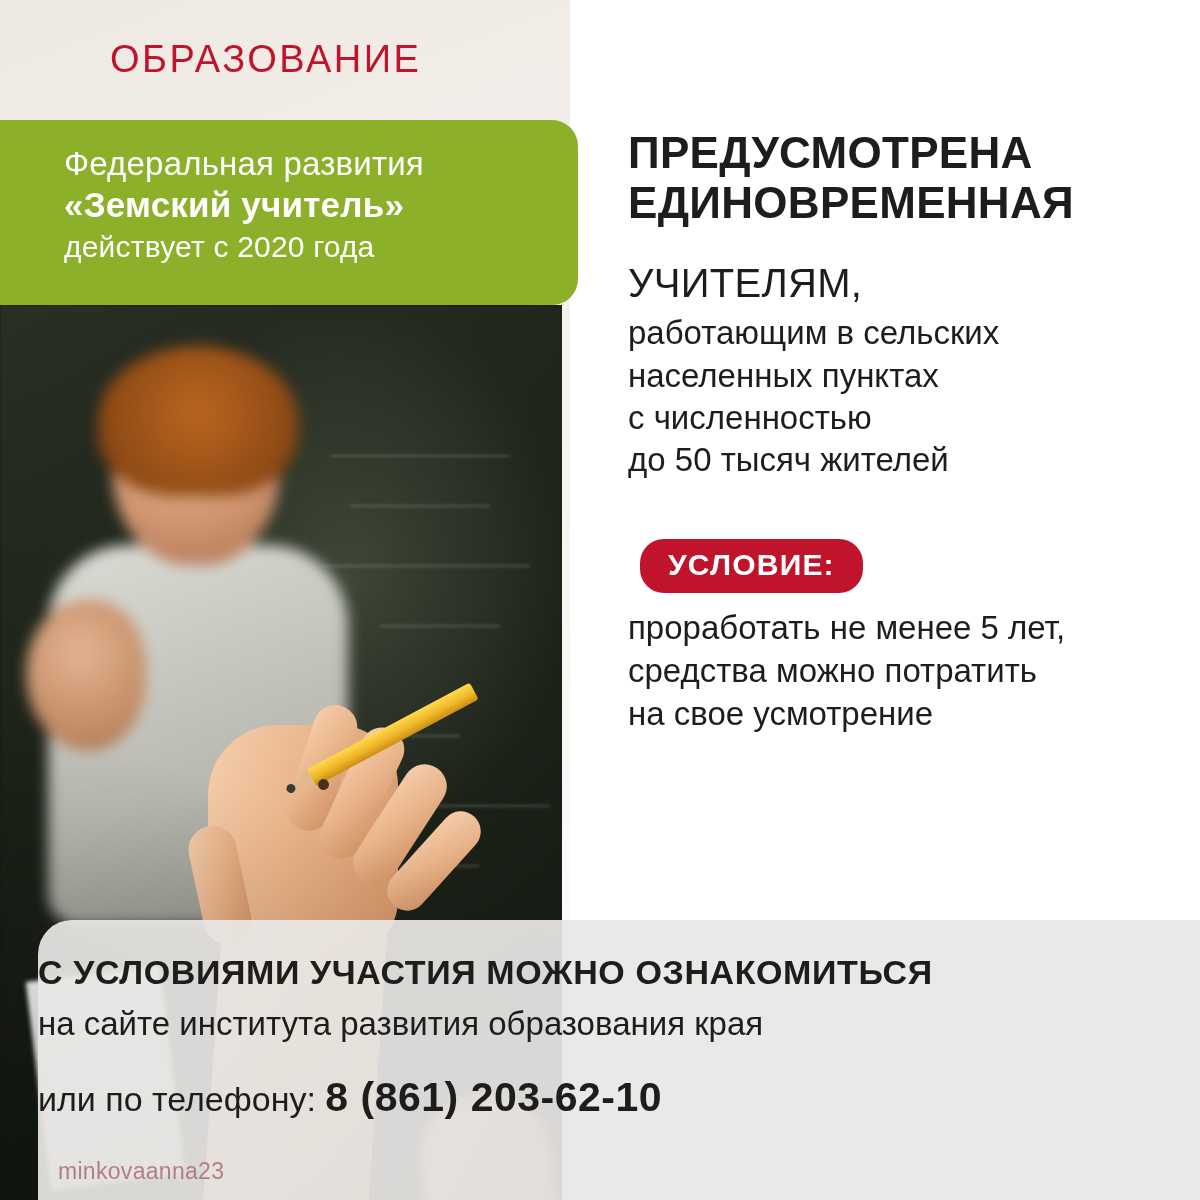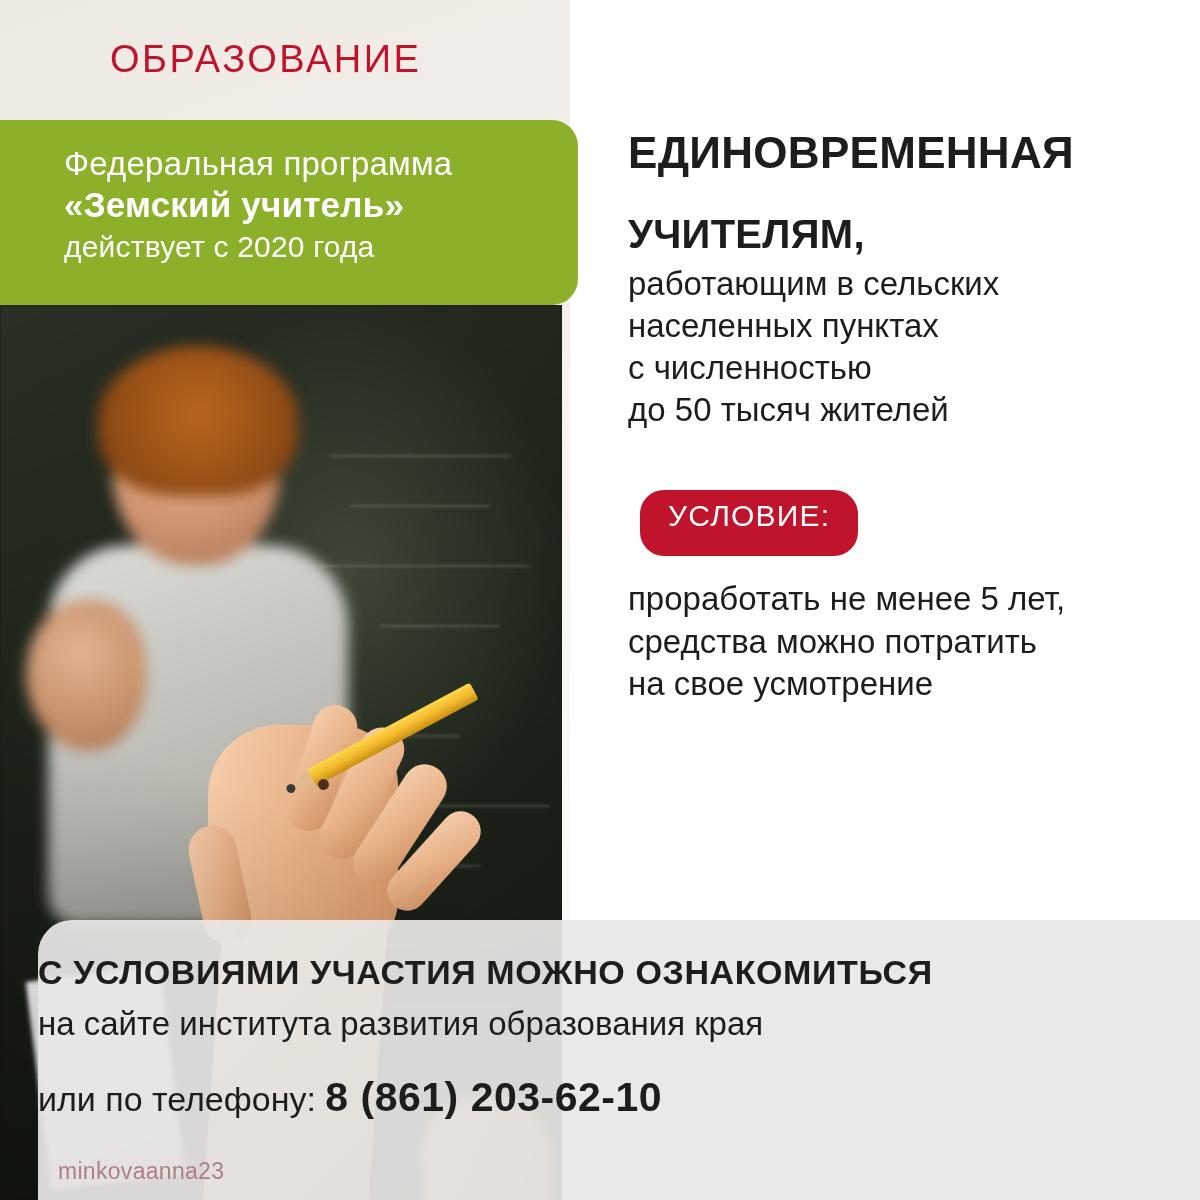"Федеральная программа" div.l1 { text: программа -> развития }
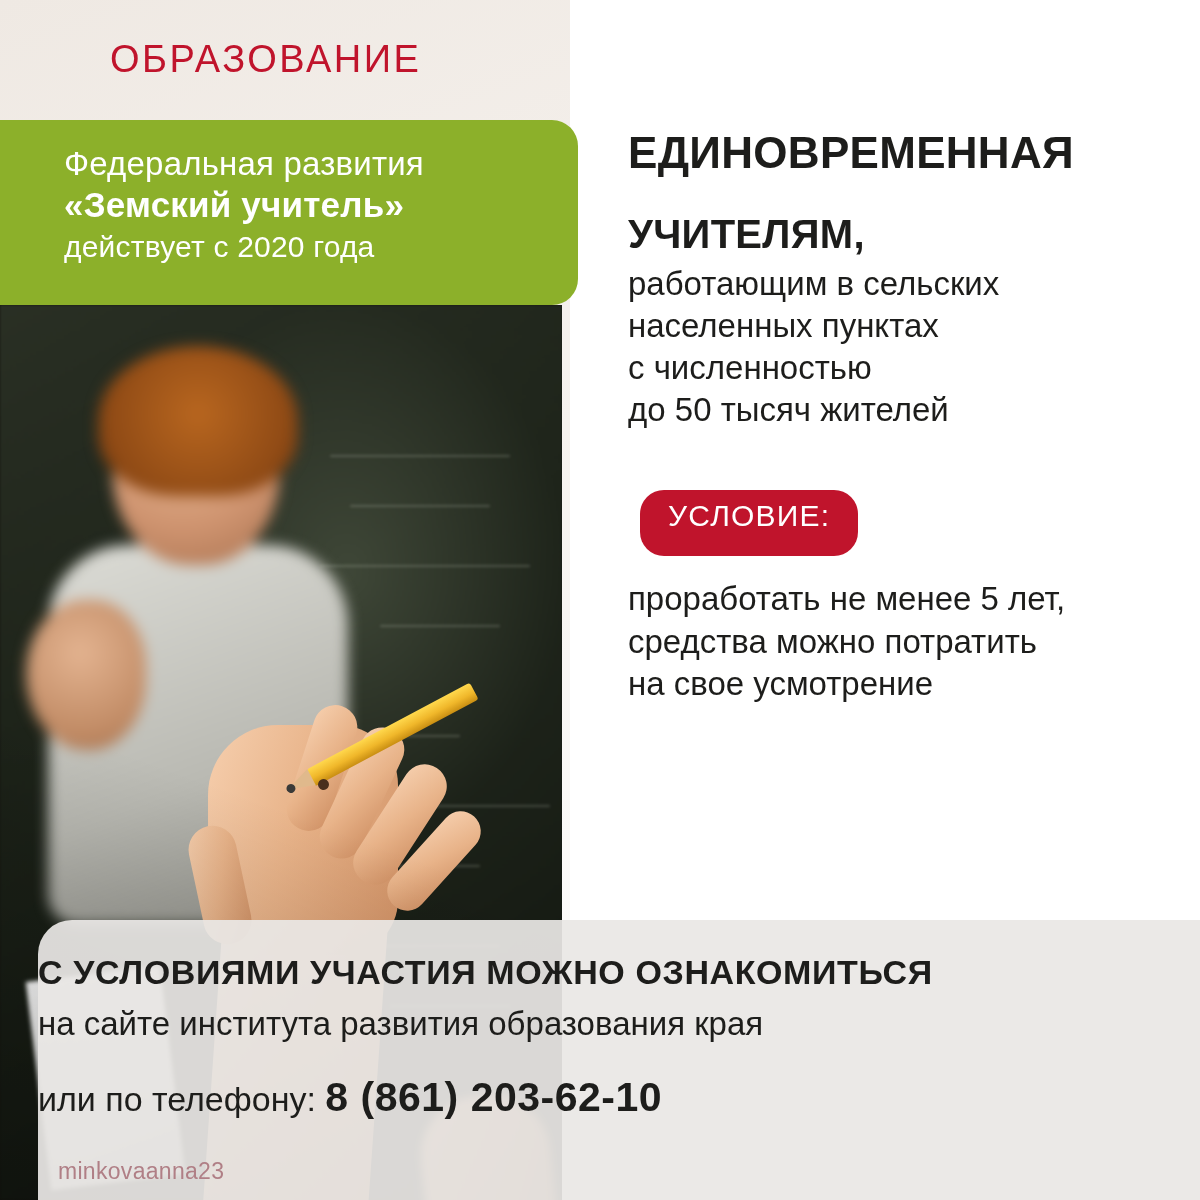"ПРЕДУСМОТРЕНА" div.head-line { html: none -> <div>ПРЕДУСМОТРЕНА</div> }
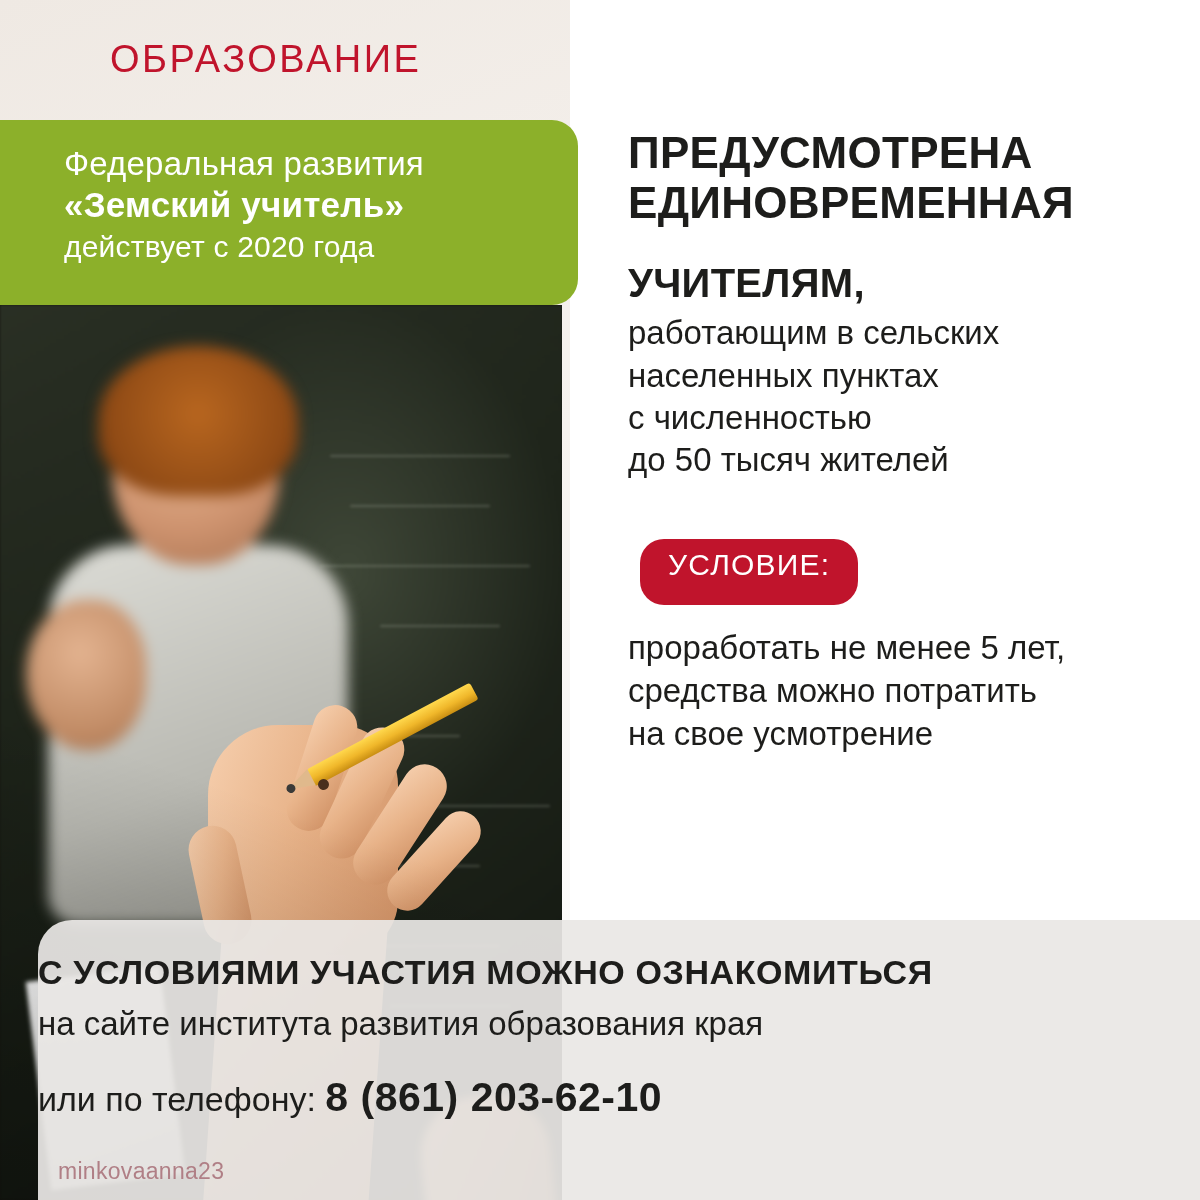"УЧИТЕЛЯМ," .teachers { font-weight: 700 -> 400 }
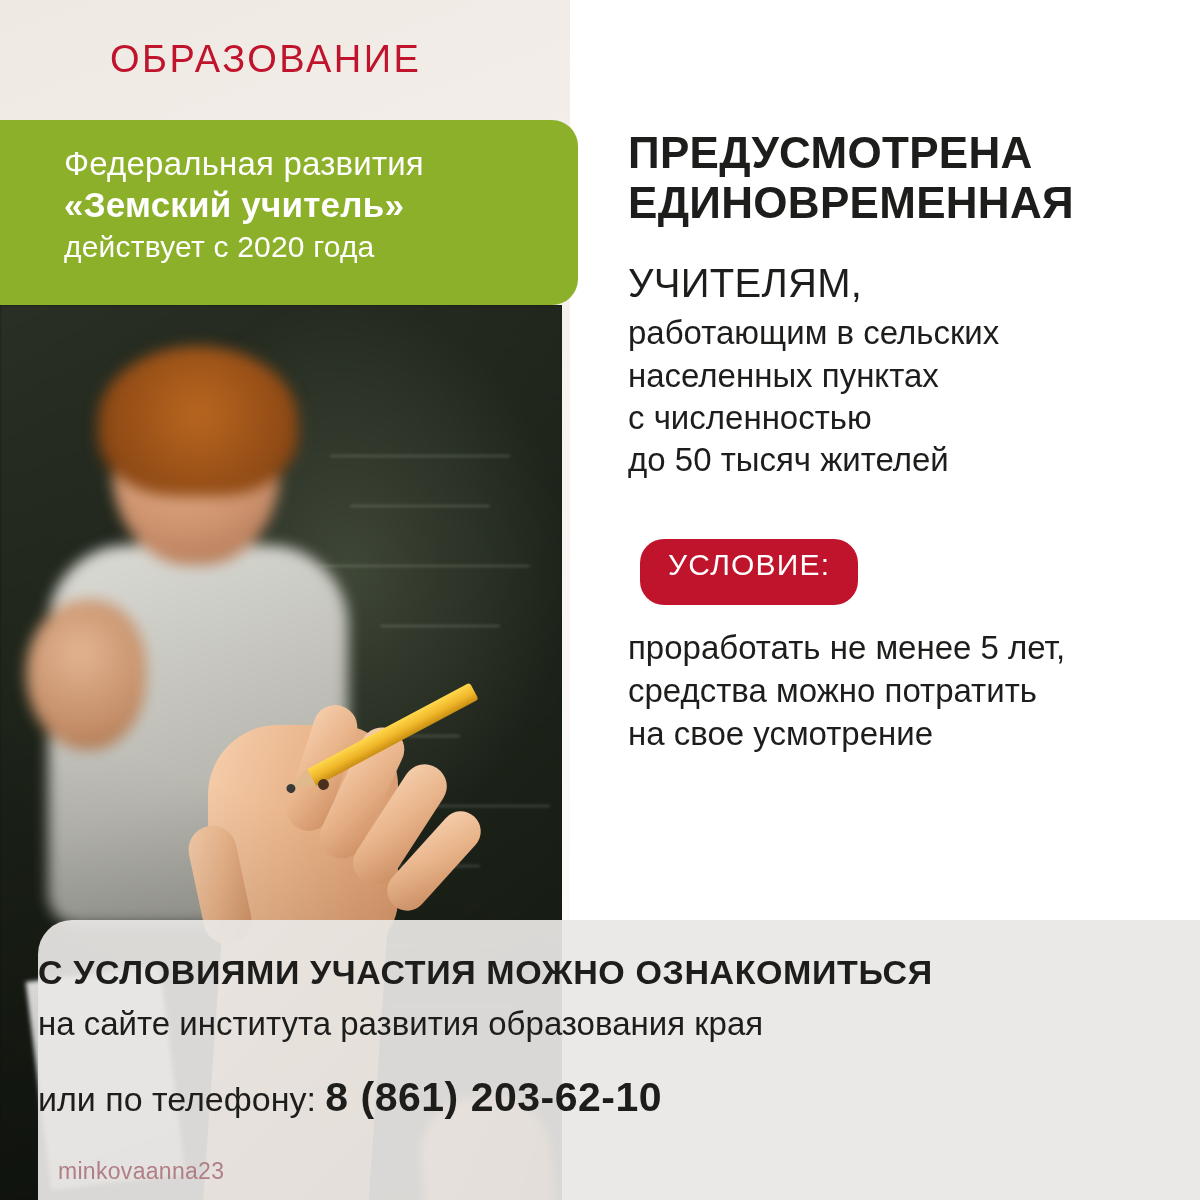"УСЛОВИЕ:" .condition-badge { font-weight: 400 -> 700; padding: 9px 28px 23px 28px -> 9px 28px 11px 28px }
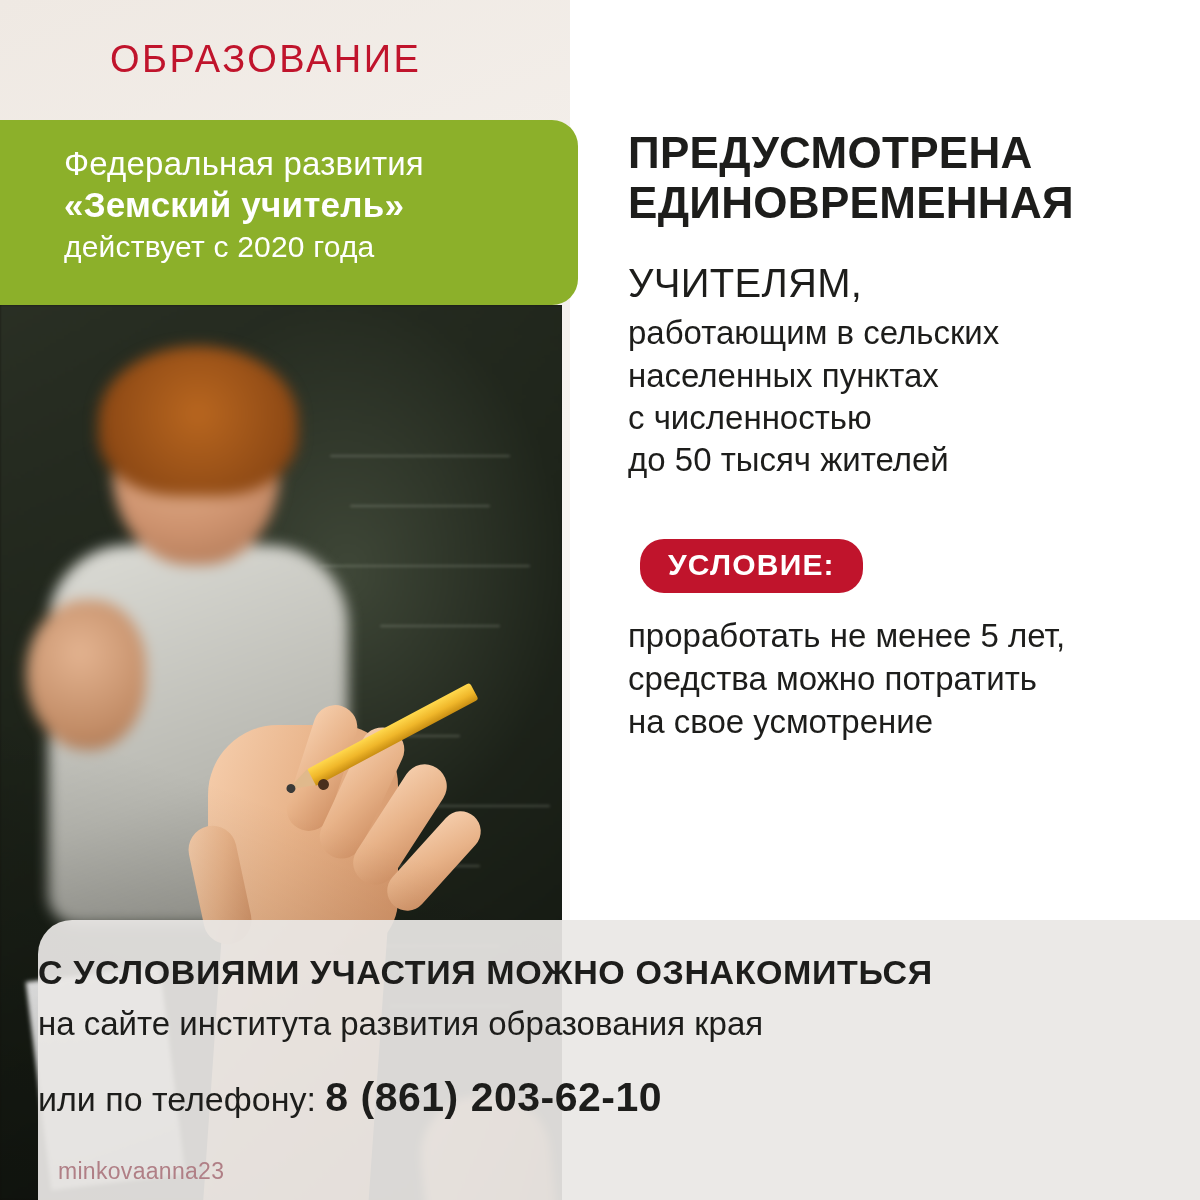"проработать не менее 5 лет," .condition-text { margin-top: 22px -> 14px }
